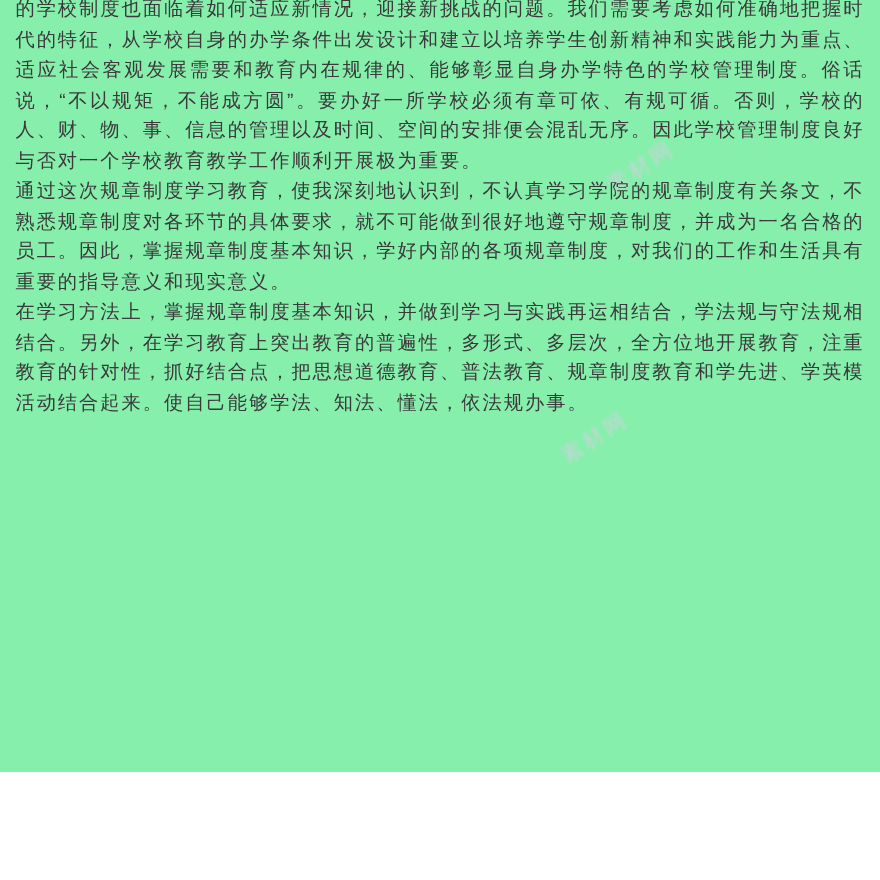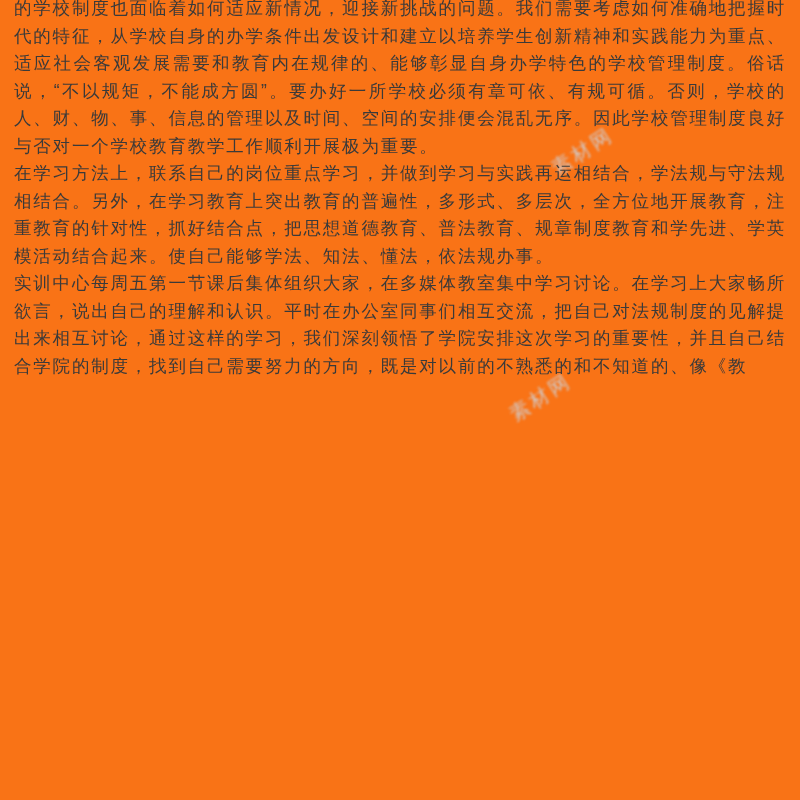"的学校制度也面临着如何适应新情况，迎接新挑战的问题。我们需要考虑如何准确地把握时" .page { background: #f97316 -> #86efac; height: 800px -> 702px }
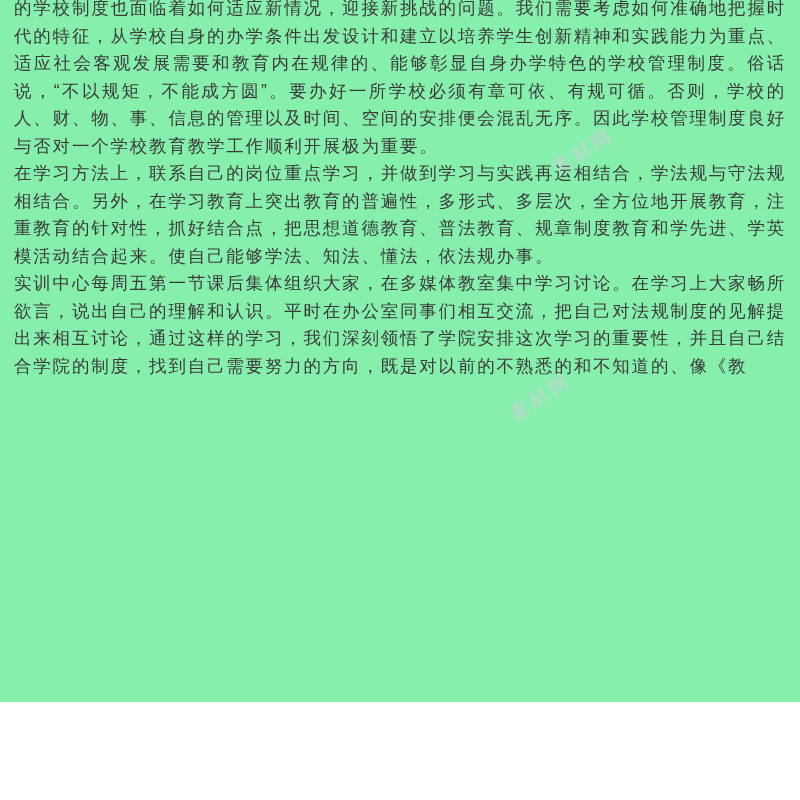"通过这次规章制度学习教育，使我深刻地认识到，不认真学习学院的规章制度有关条文，不" p.para { html: none -> <p>通过这次规章制度学习教育，使我深刻地认识到，不认真学习学院的规章制度有关条文，不熟悉规章制度对各环节的具体要求，就不可能做到很好地遵守规章制度，并成为一名合格的员工。因此，掌握规章制度基本知识，学好内部的各项规章制度，对我们的工作和生活具有重要的指导意义和现实意义。</p> }
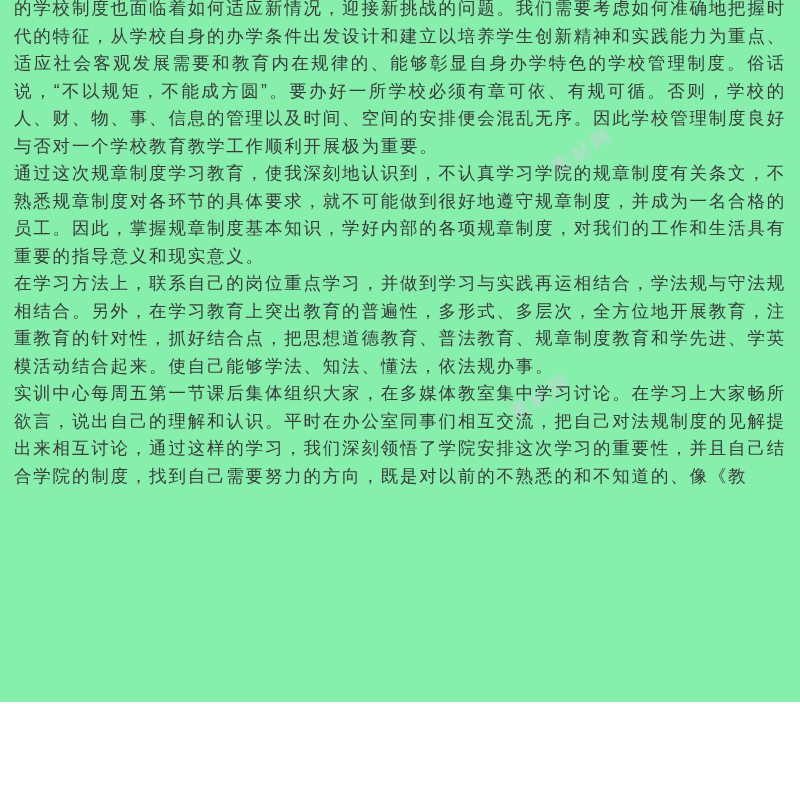"在学习方法上，联系自己的岗位重点学习，并做到学习与实践再运相结合，学法规与守法规" p.para { text: 联系自己的岗位重点学习 -> 掌握规章制度基本知识 }
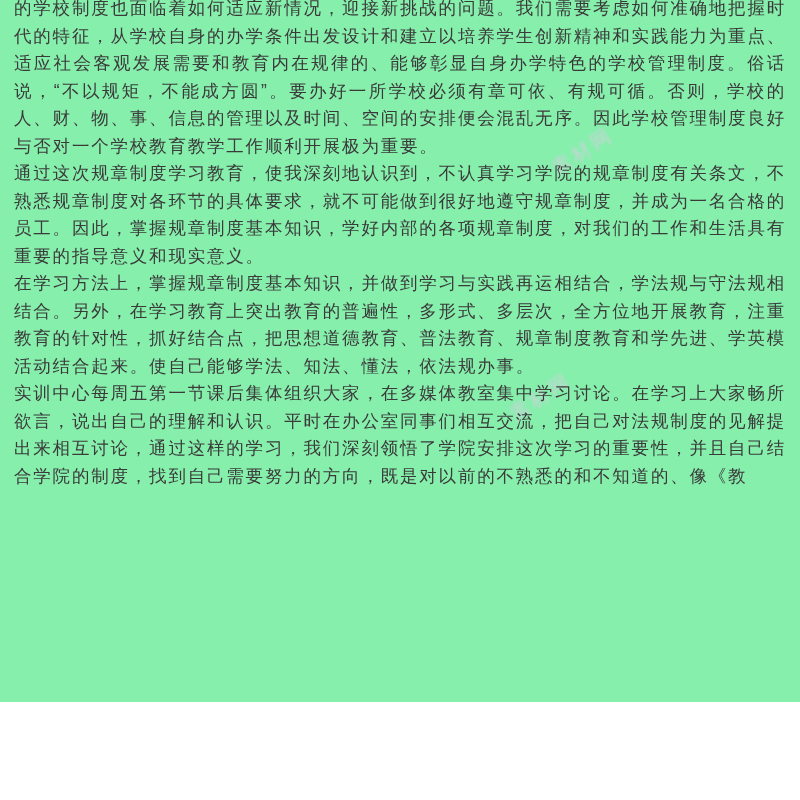"实训中心每周五第一节课后集体组织大家，在多媒体教室集中学习讨论。在学习上大家畅所" p.para { html: <p>实训中心每周五第一节课后集体组织大家，在多媒体教室集中学习讨论。在学习上大家畅所欲言，说出自己的理解和认识。平时在办公室同事们相互交流，把自己对法规制度的见解提出来相互讨论，通过这样的学习，我们深刻领悟了学院安排这次学习的重要性，并且自己结合学院的制度，找到自己需要努力的方向，既是对以前的不熟悉的和不知道的、像《教</p> -> none }
